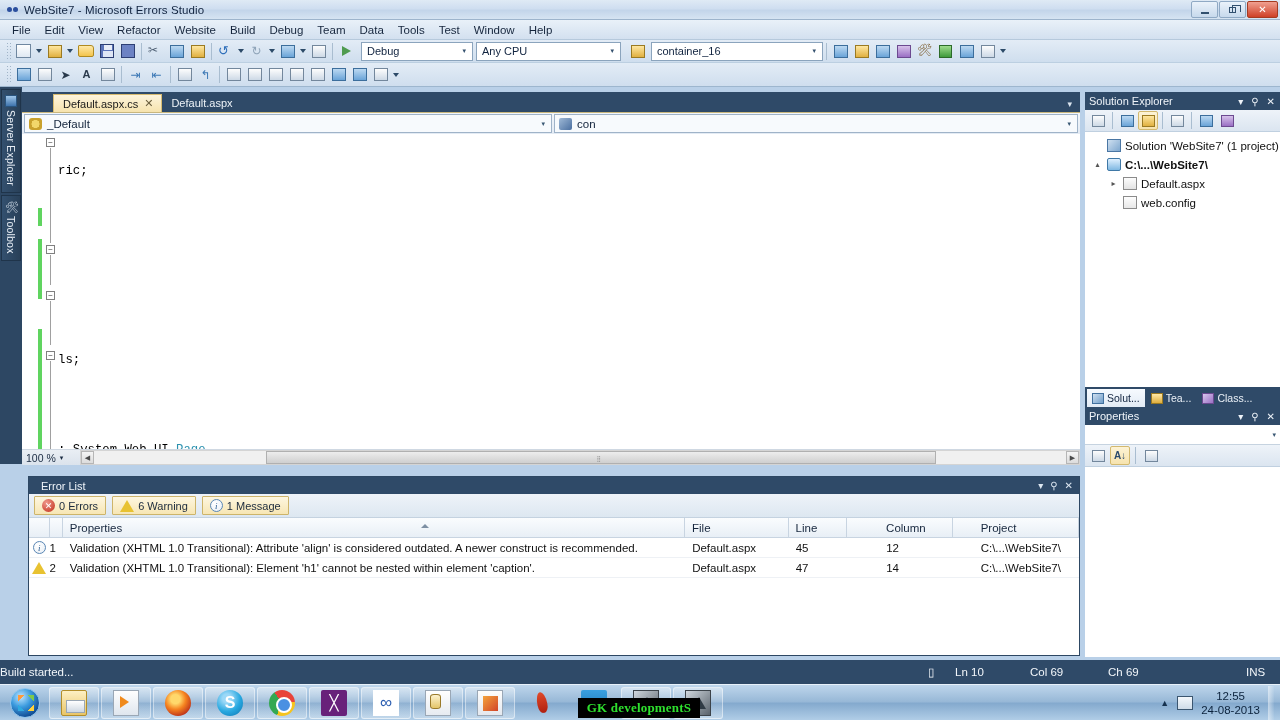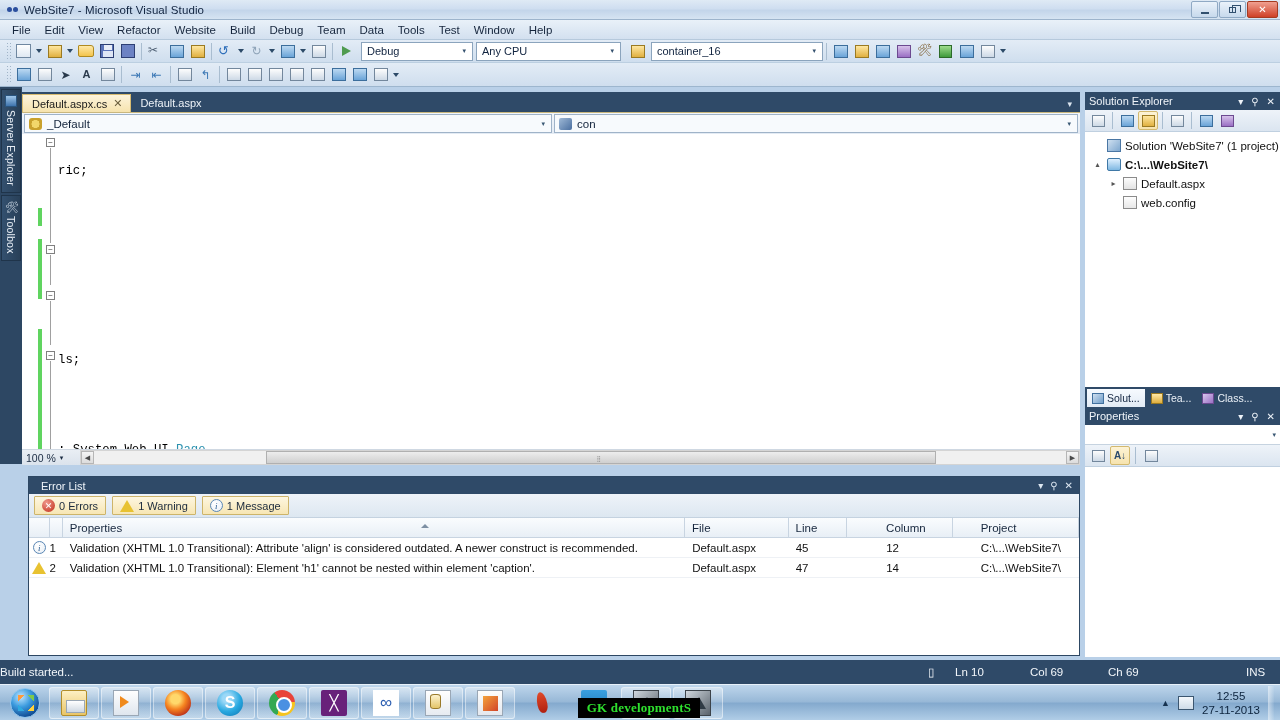"WebSite7 - Microsoft Visual Studio" span.title-text { text: Visual -> Errors }
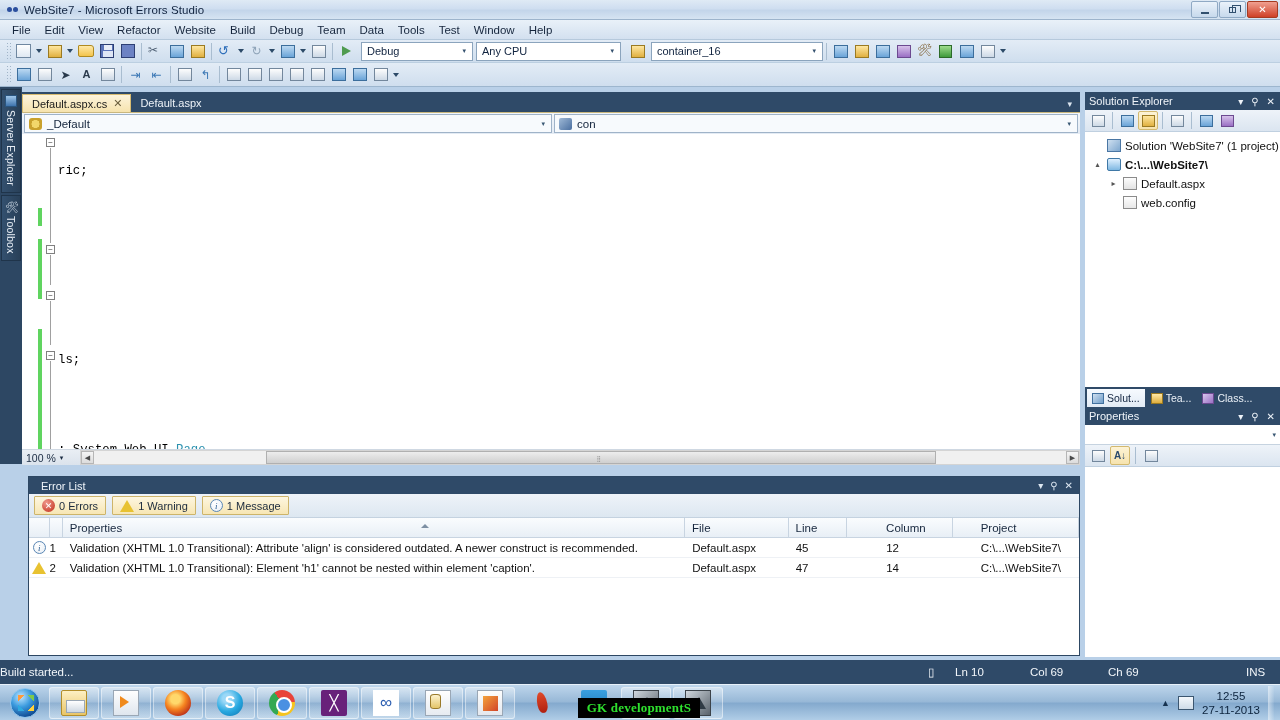"Default.aspx.cs" .tabstrip { padding-left: none -> 31px }
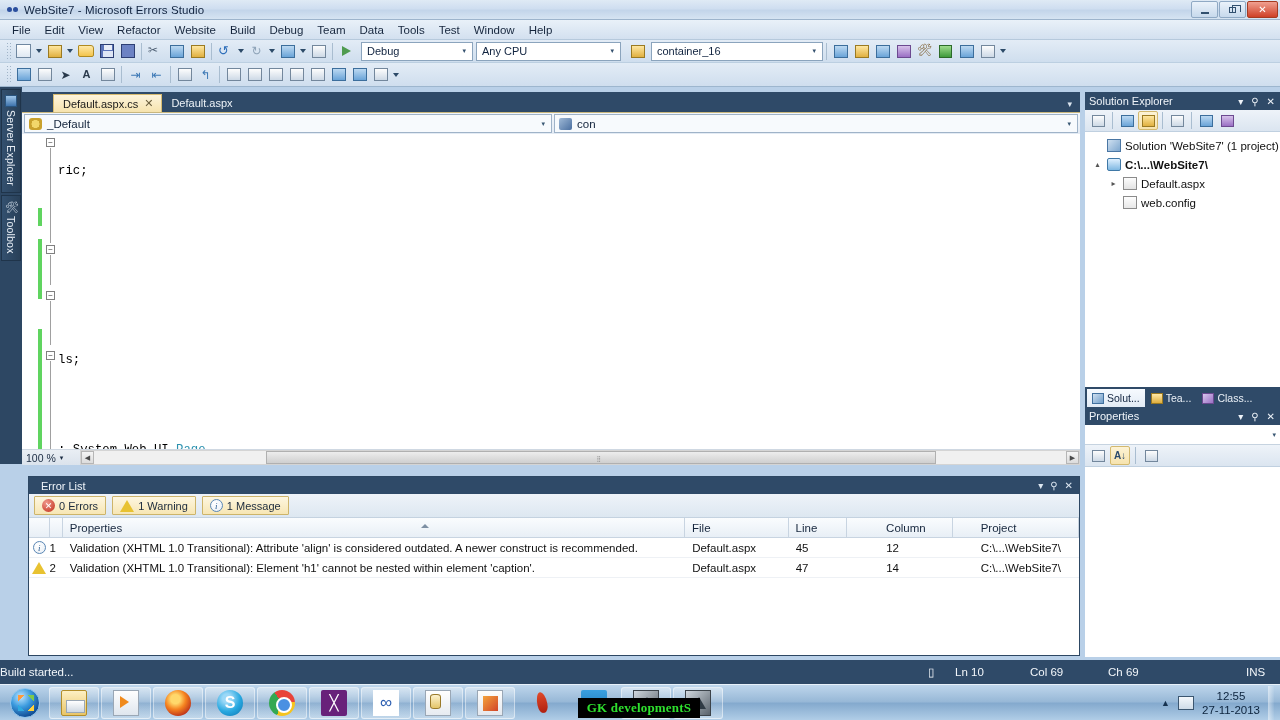"1 Warning" span { text: 1 -> 6 }
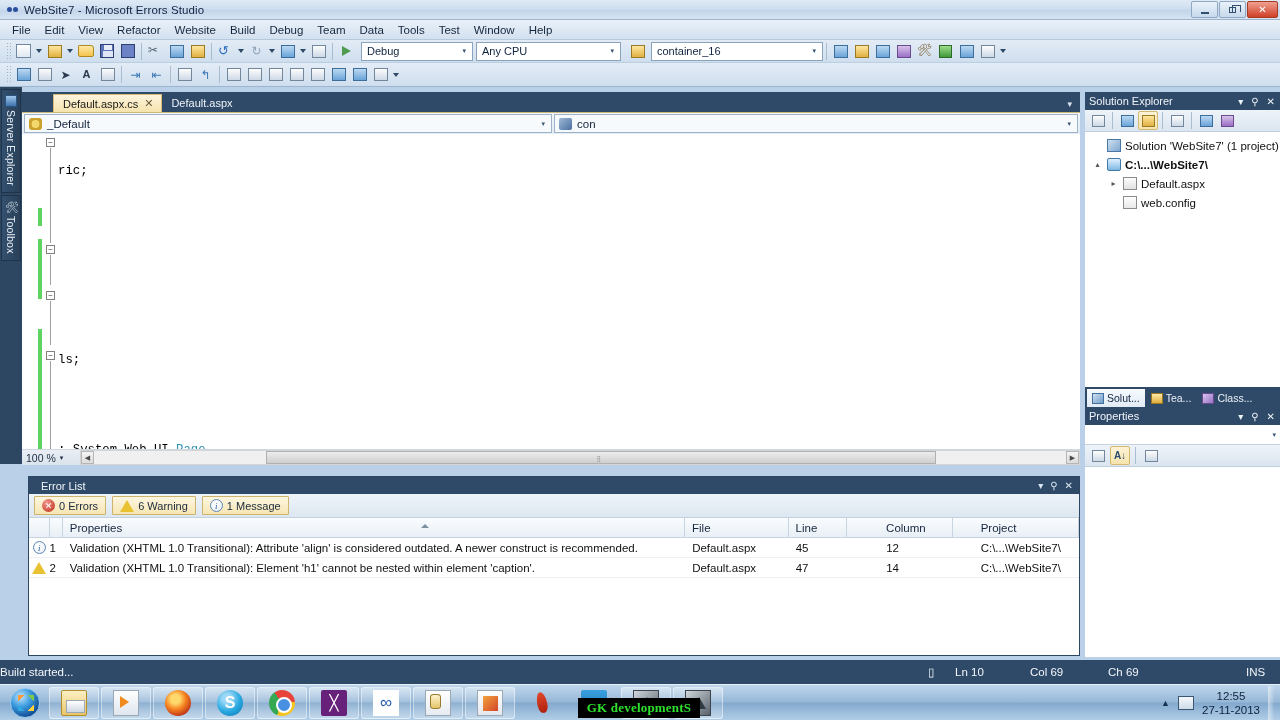"27-11-2013" div { text: 27-11-2013 -> 24-08-2013 }
